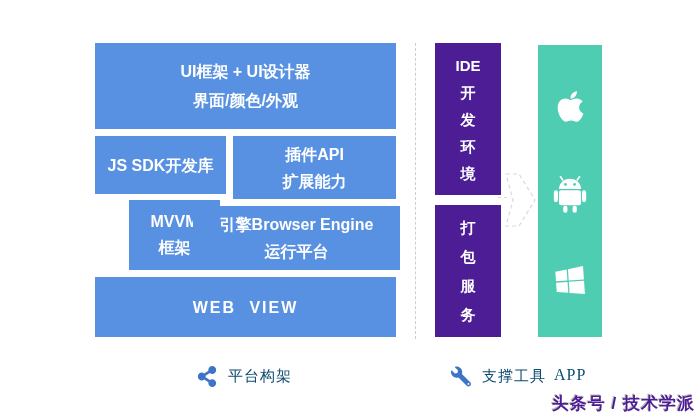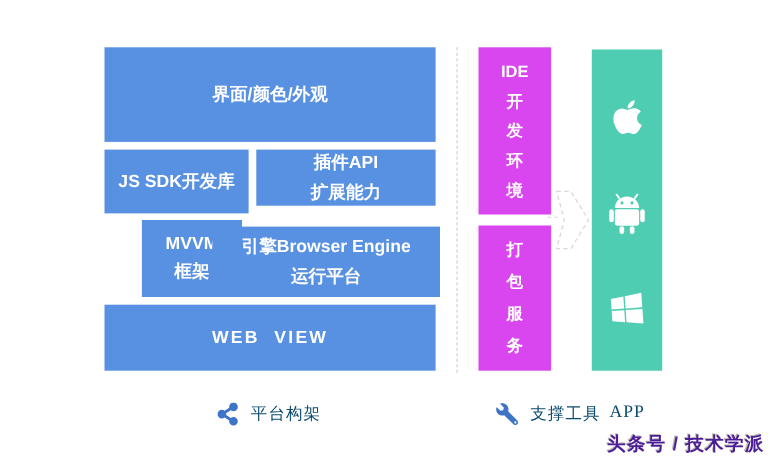"UI框架 + UI设计器" div { html: none -> <div>UI框架 + UI设计器</div> }
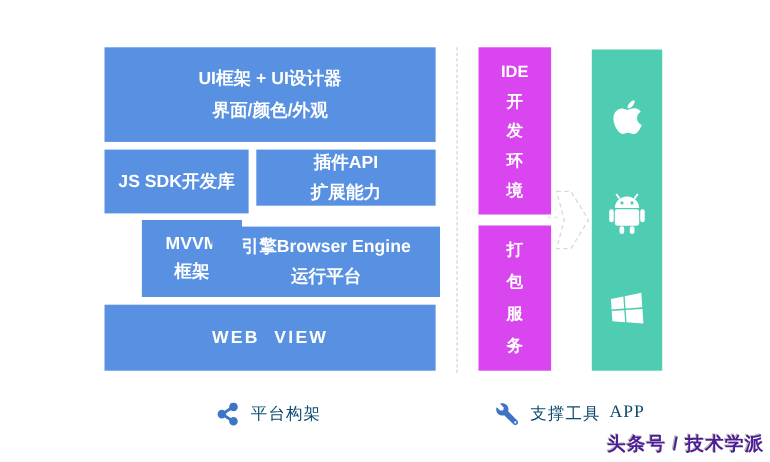"IDE" .obox { background: #d946ef -> #4c1d95 }
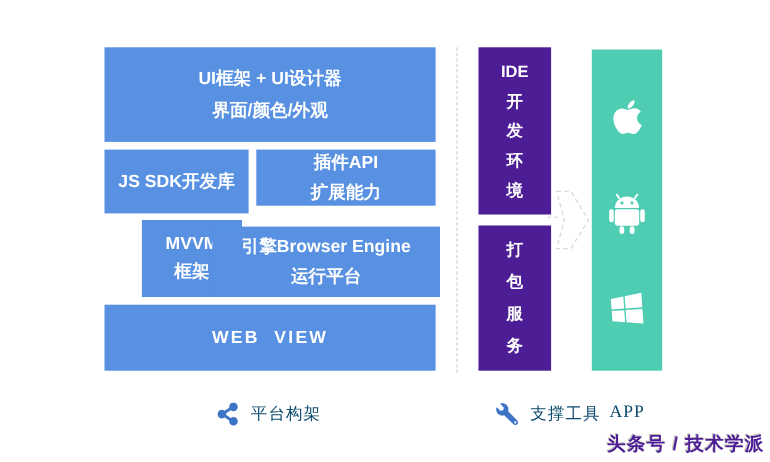"插件API" .box-plugin { height: 51px -> 63px }
